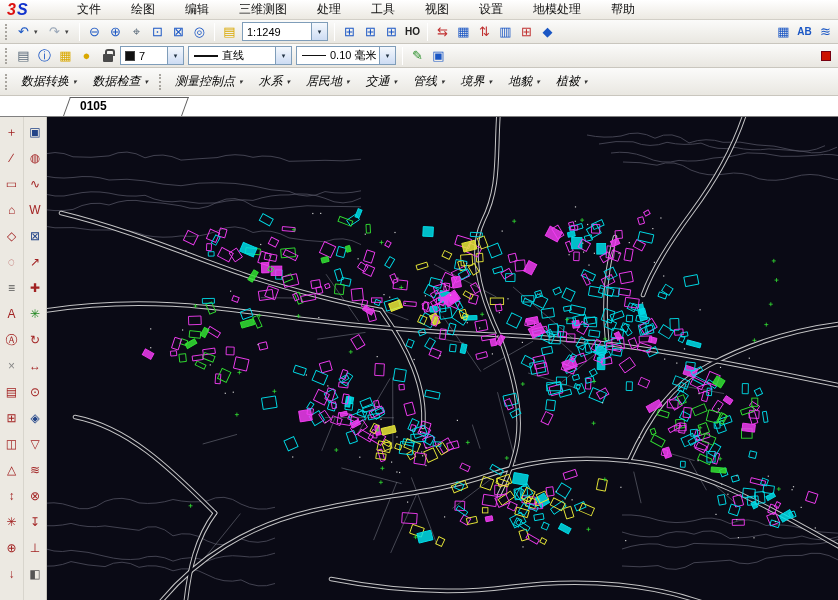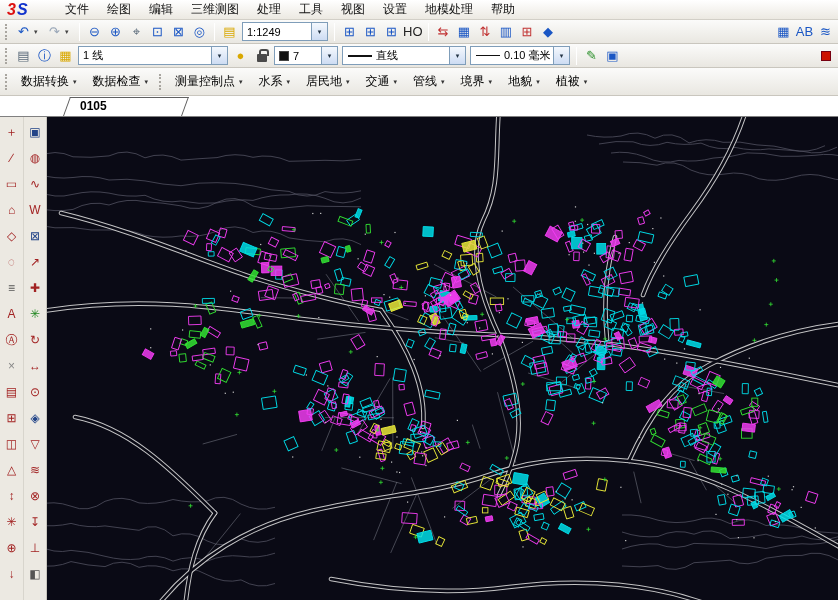"3S" .menubar { gap: none -> 12px }
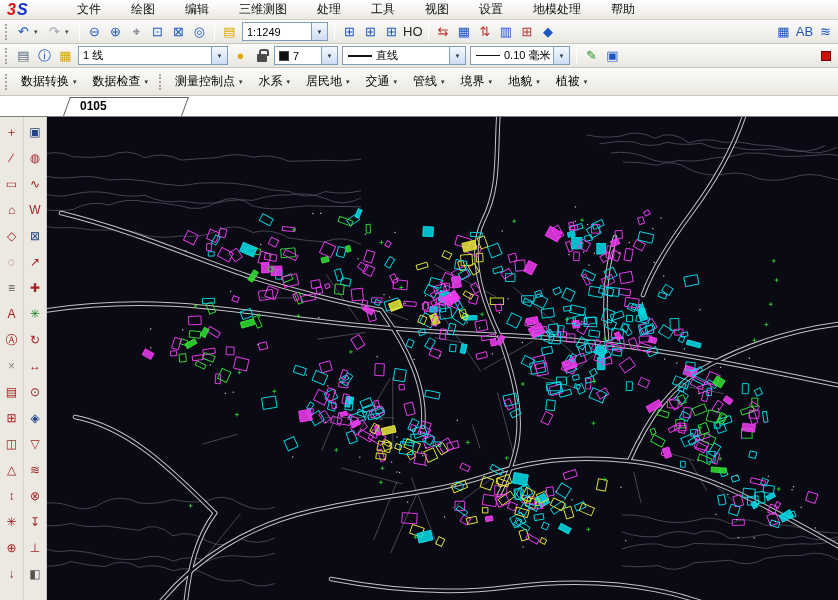"HO" .gi-sm { font-size: 13px -> 10px; font-weight: normal -> bold }
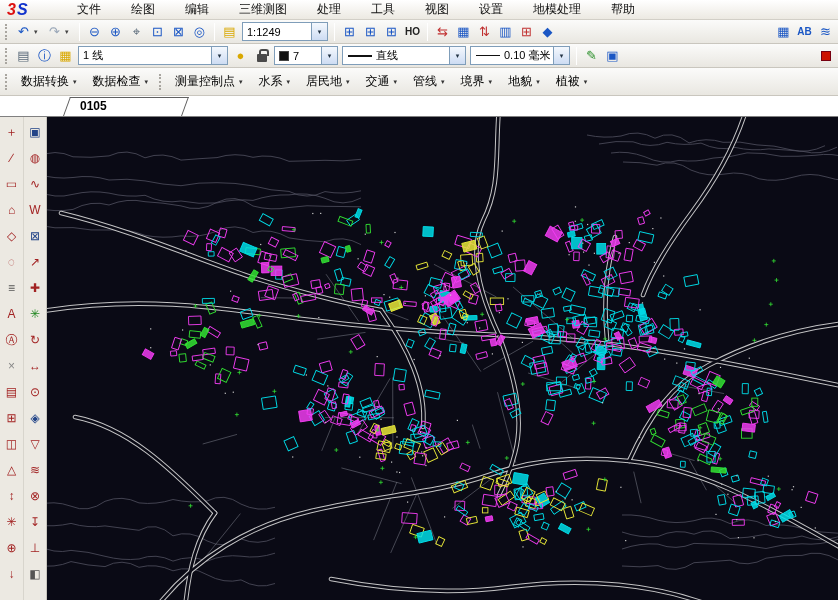"1 线" span.combo { html: <span> <span>1 线</span> <span>▾</span> </span> -> none }
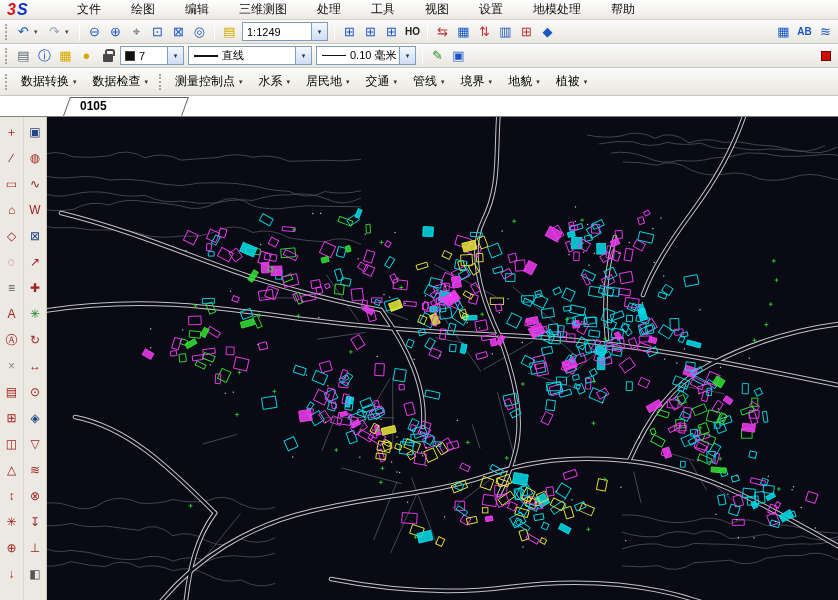"直线" span.combo { width: 124px -> 104px }
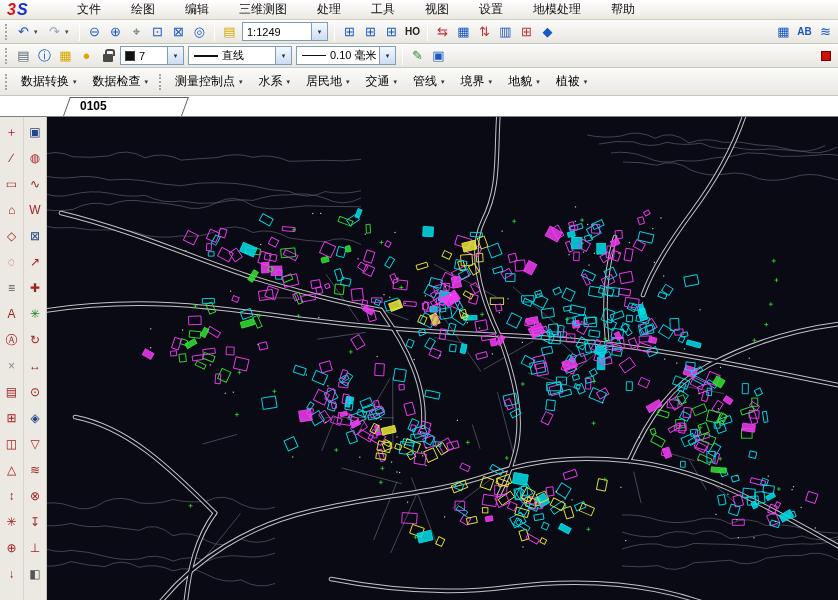"数据转换" .tb3 { font-style: none -> italic }
